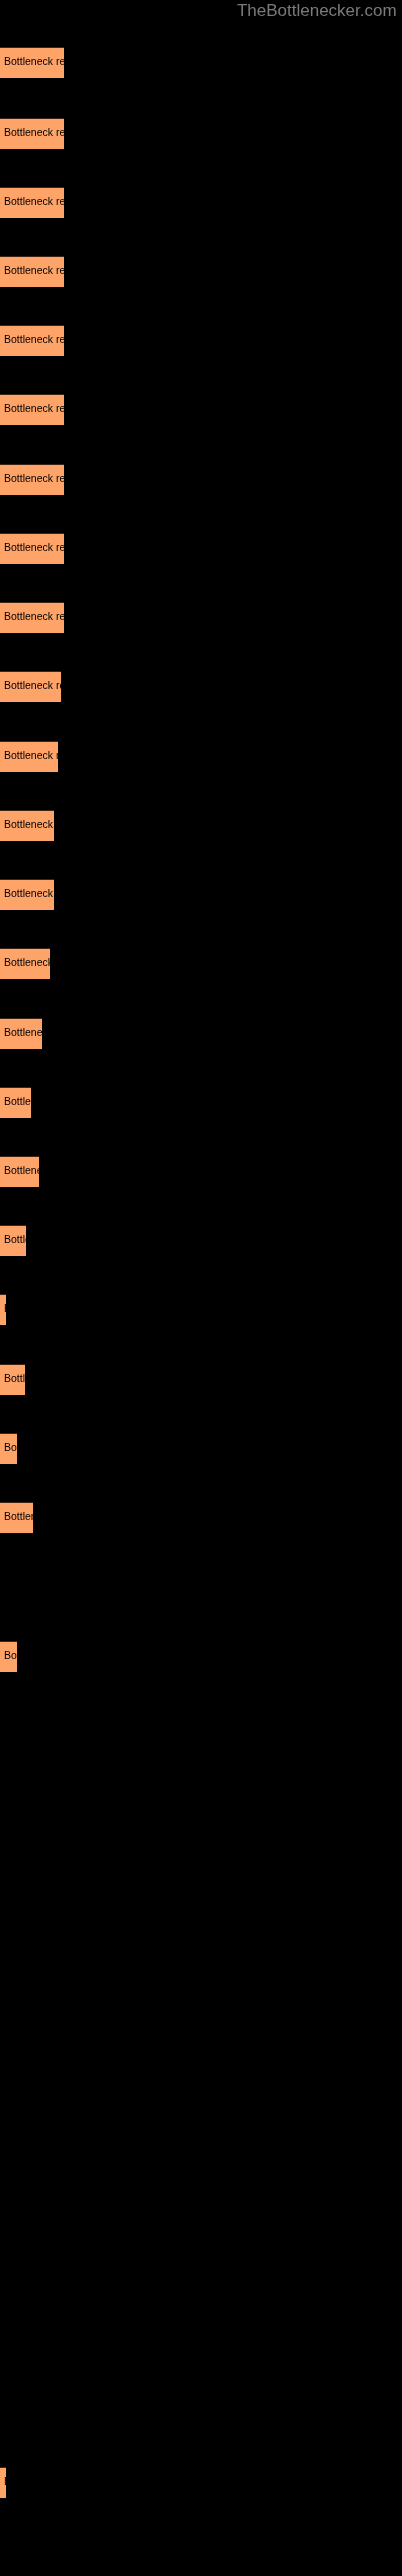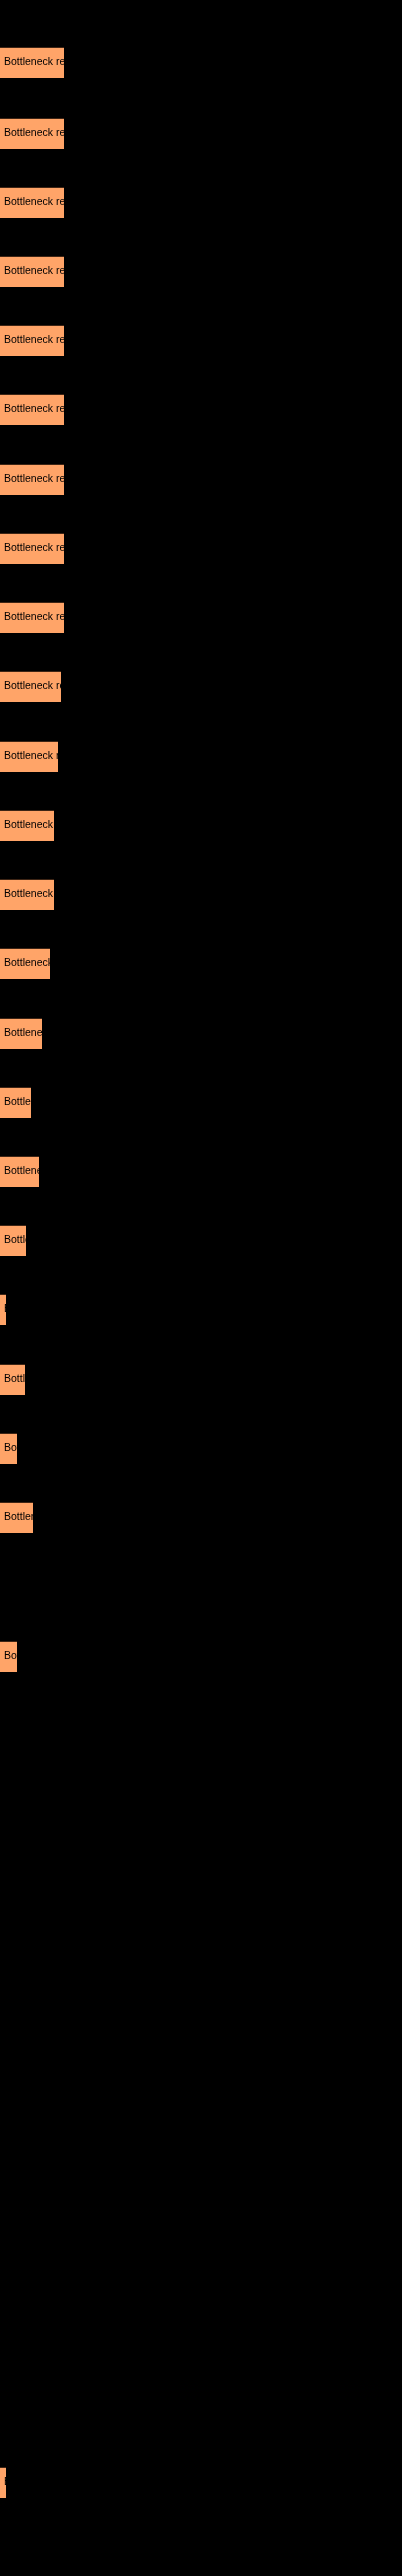"TheBottlenecker.com" div { html: none -> <div>TheBottlenecker.com</div> }
